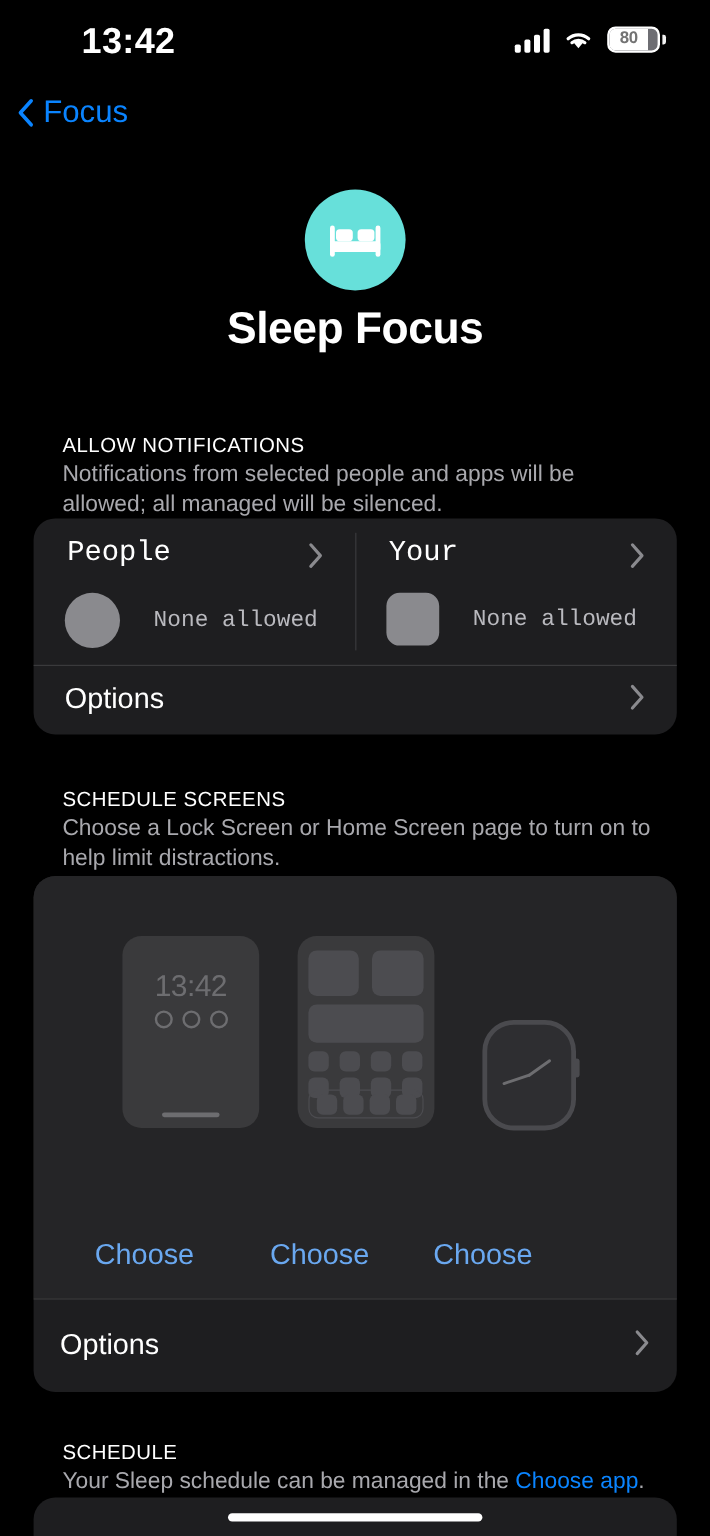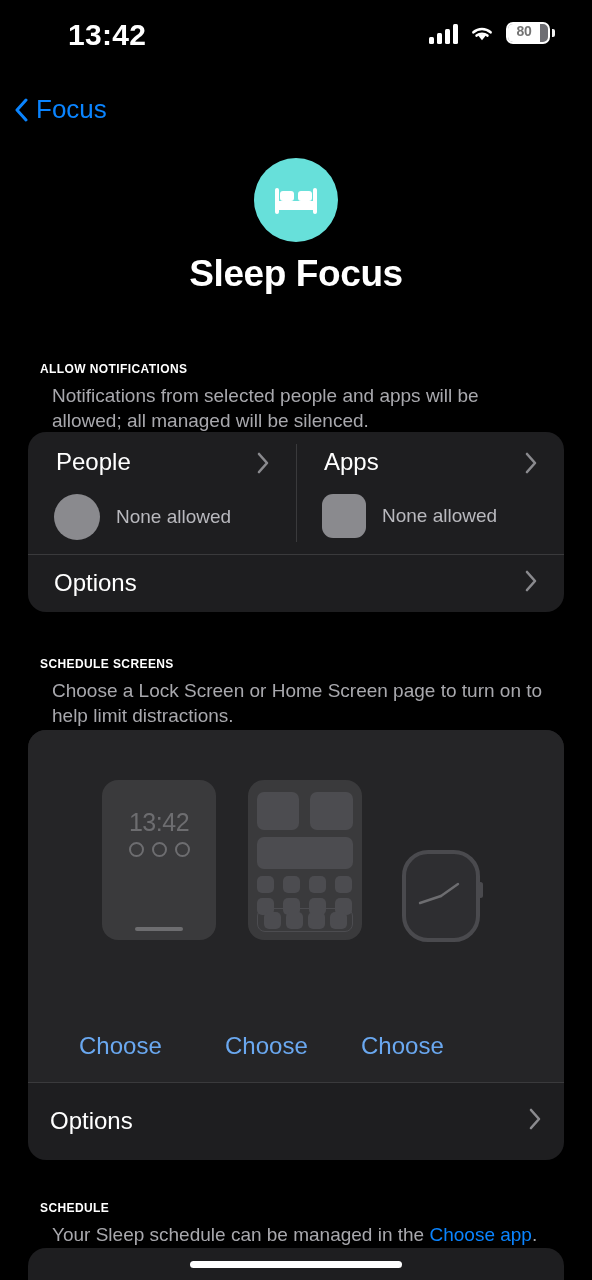"Focus" .navback { margin-top: 16px -> none }
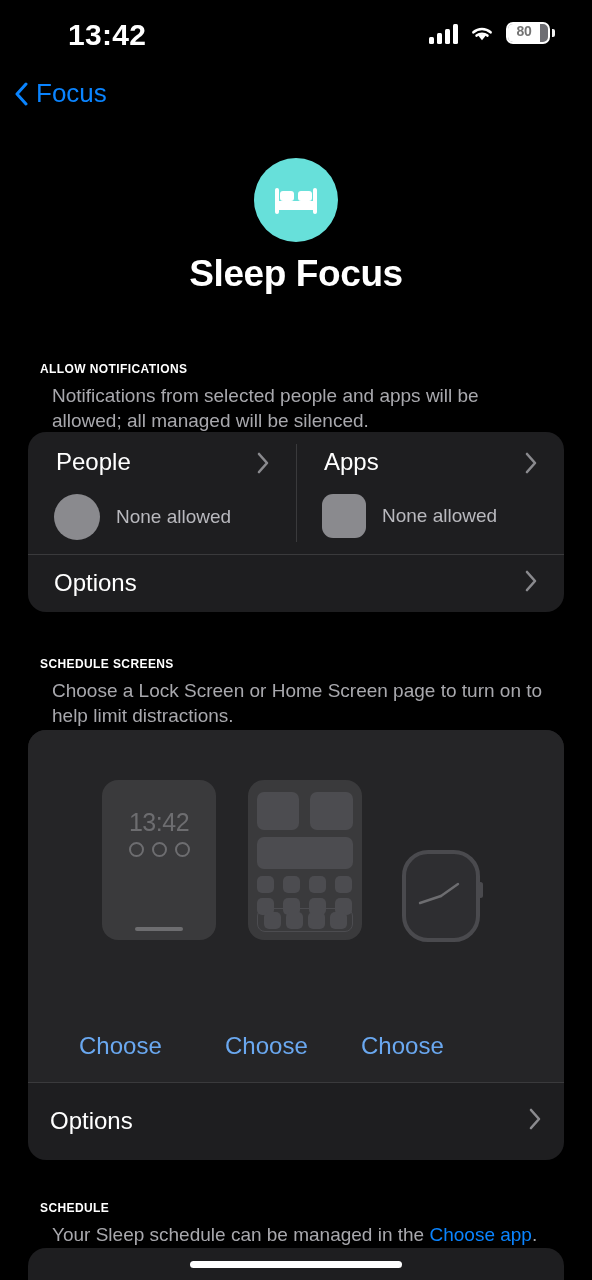"ALLOW NOTIFICATIONS" .sec-head { font-size: 12px -> 17px; font-weight: bold -> normal; left: 40px -> 52px }
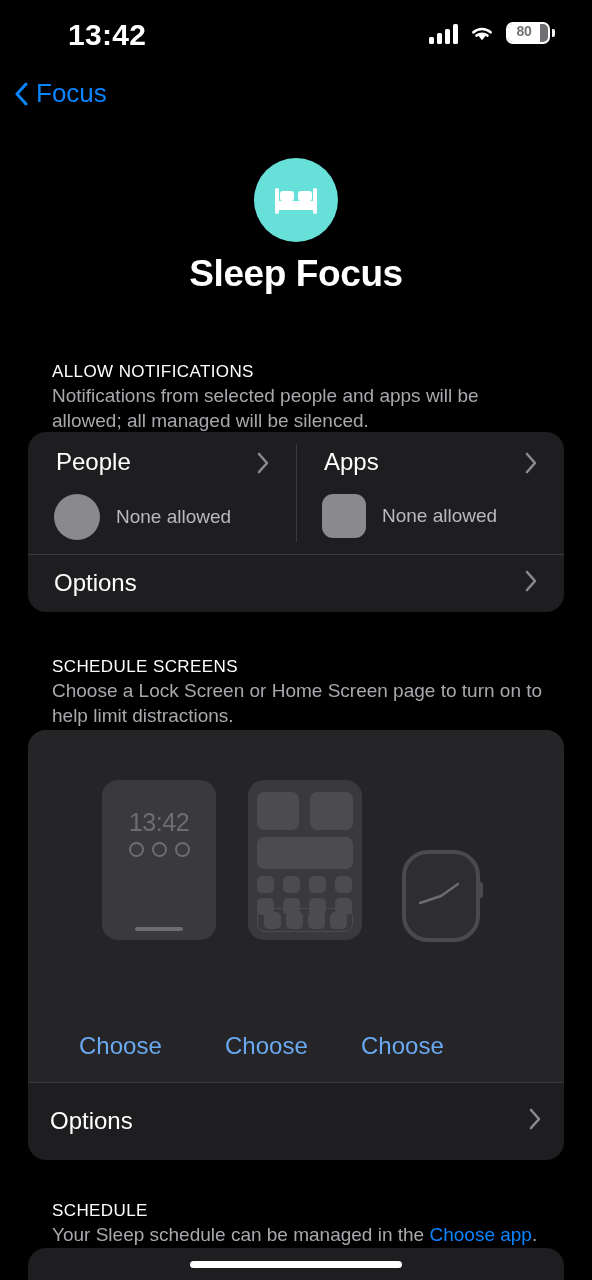"People" .split { font-family: none -> Liberation Mono, monospace }
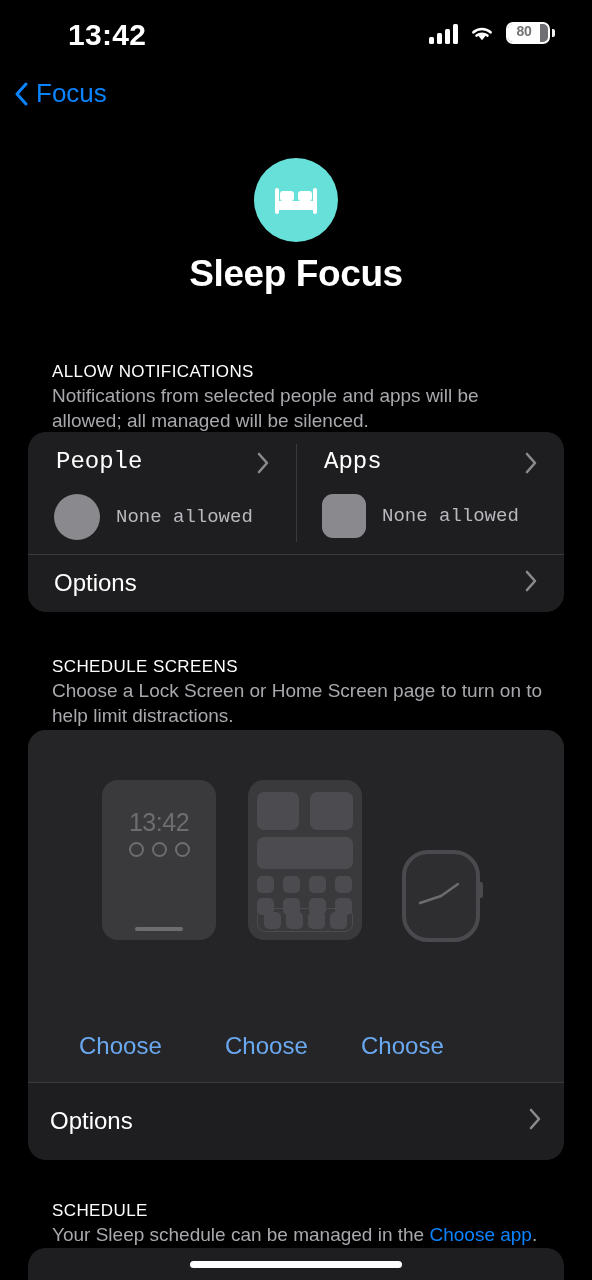"Apps" div.col-title { text: Apps -> Your }
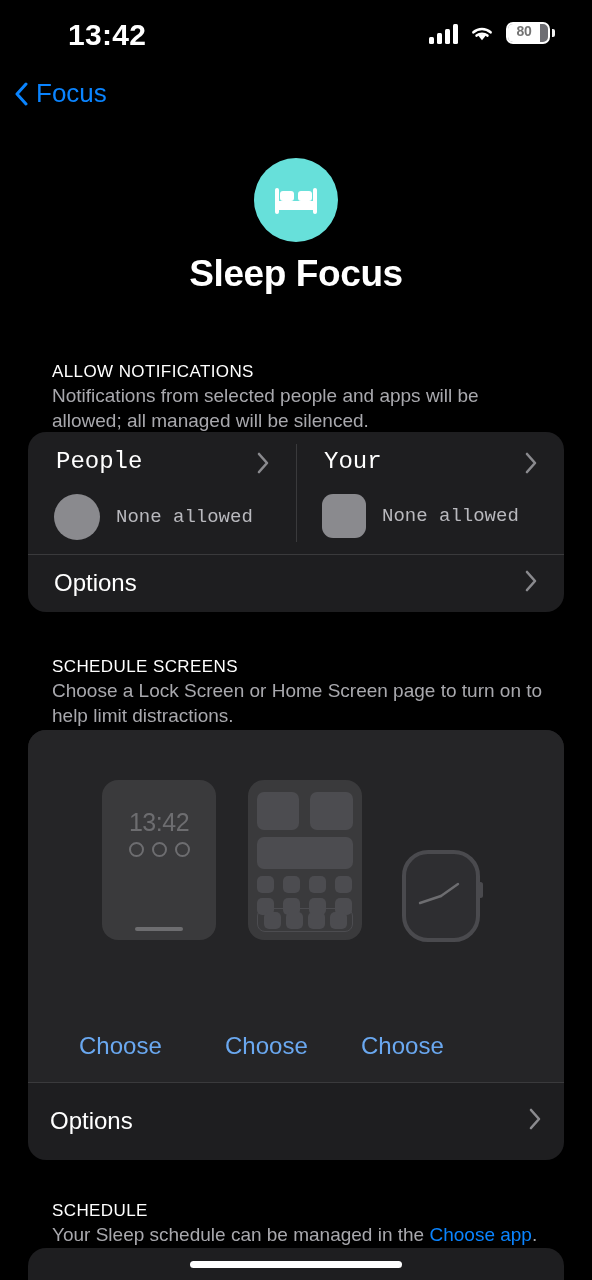"None allowed" .col-meta { gap: 16px -> 28px }
